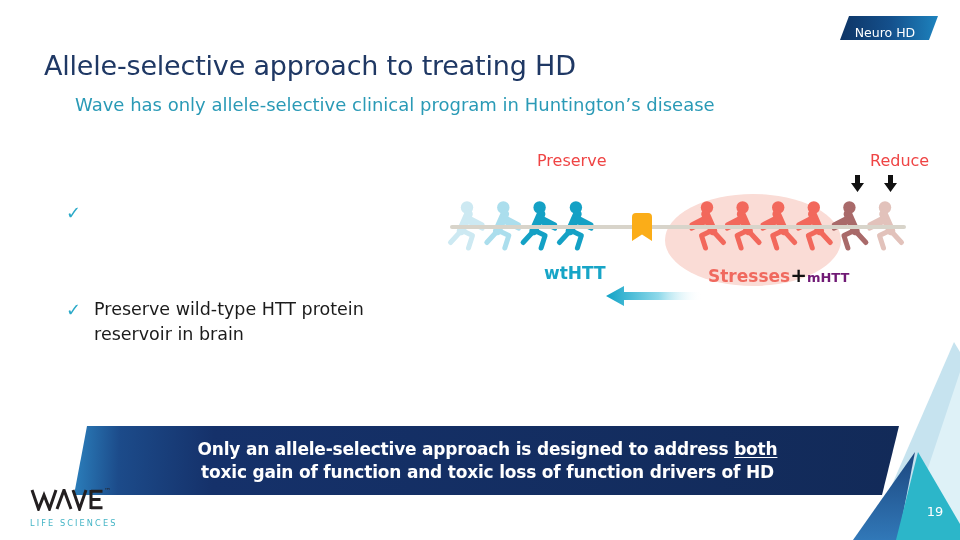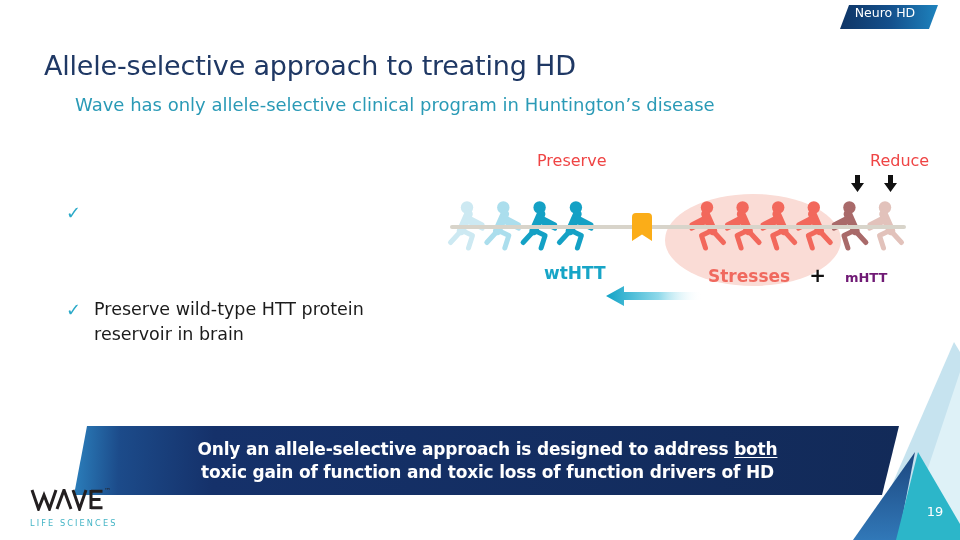"Neuro HD" .badge { align-items: flex-start -> flex-end; top: 5px -> 16px }
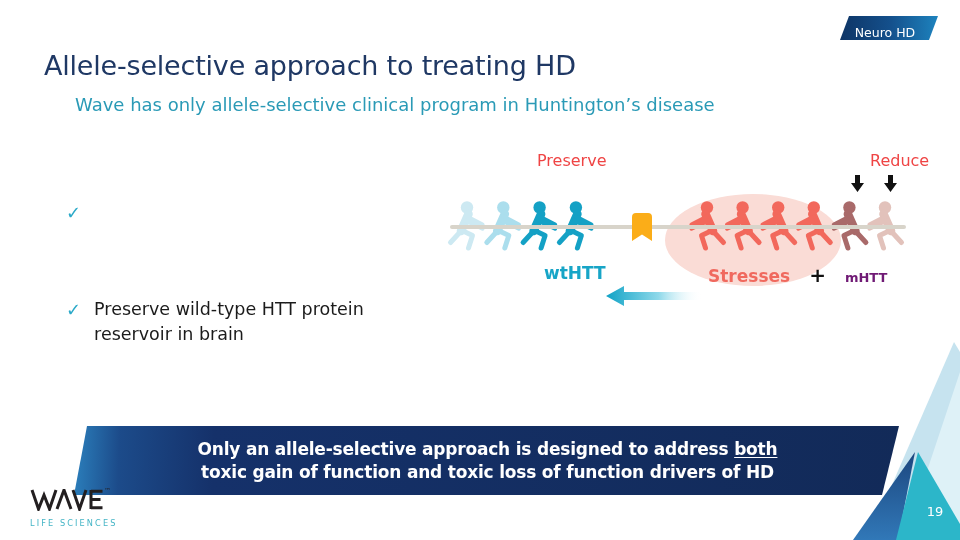"Stresses" .stress-row { gap: 19px -> 0 }
